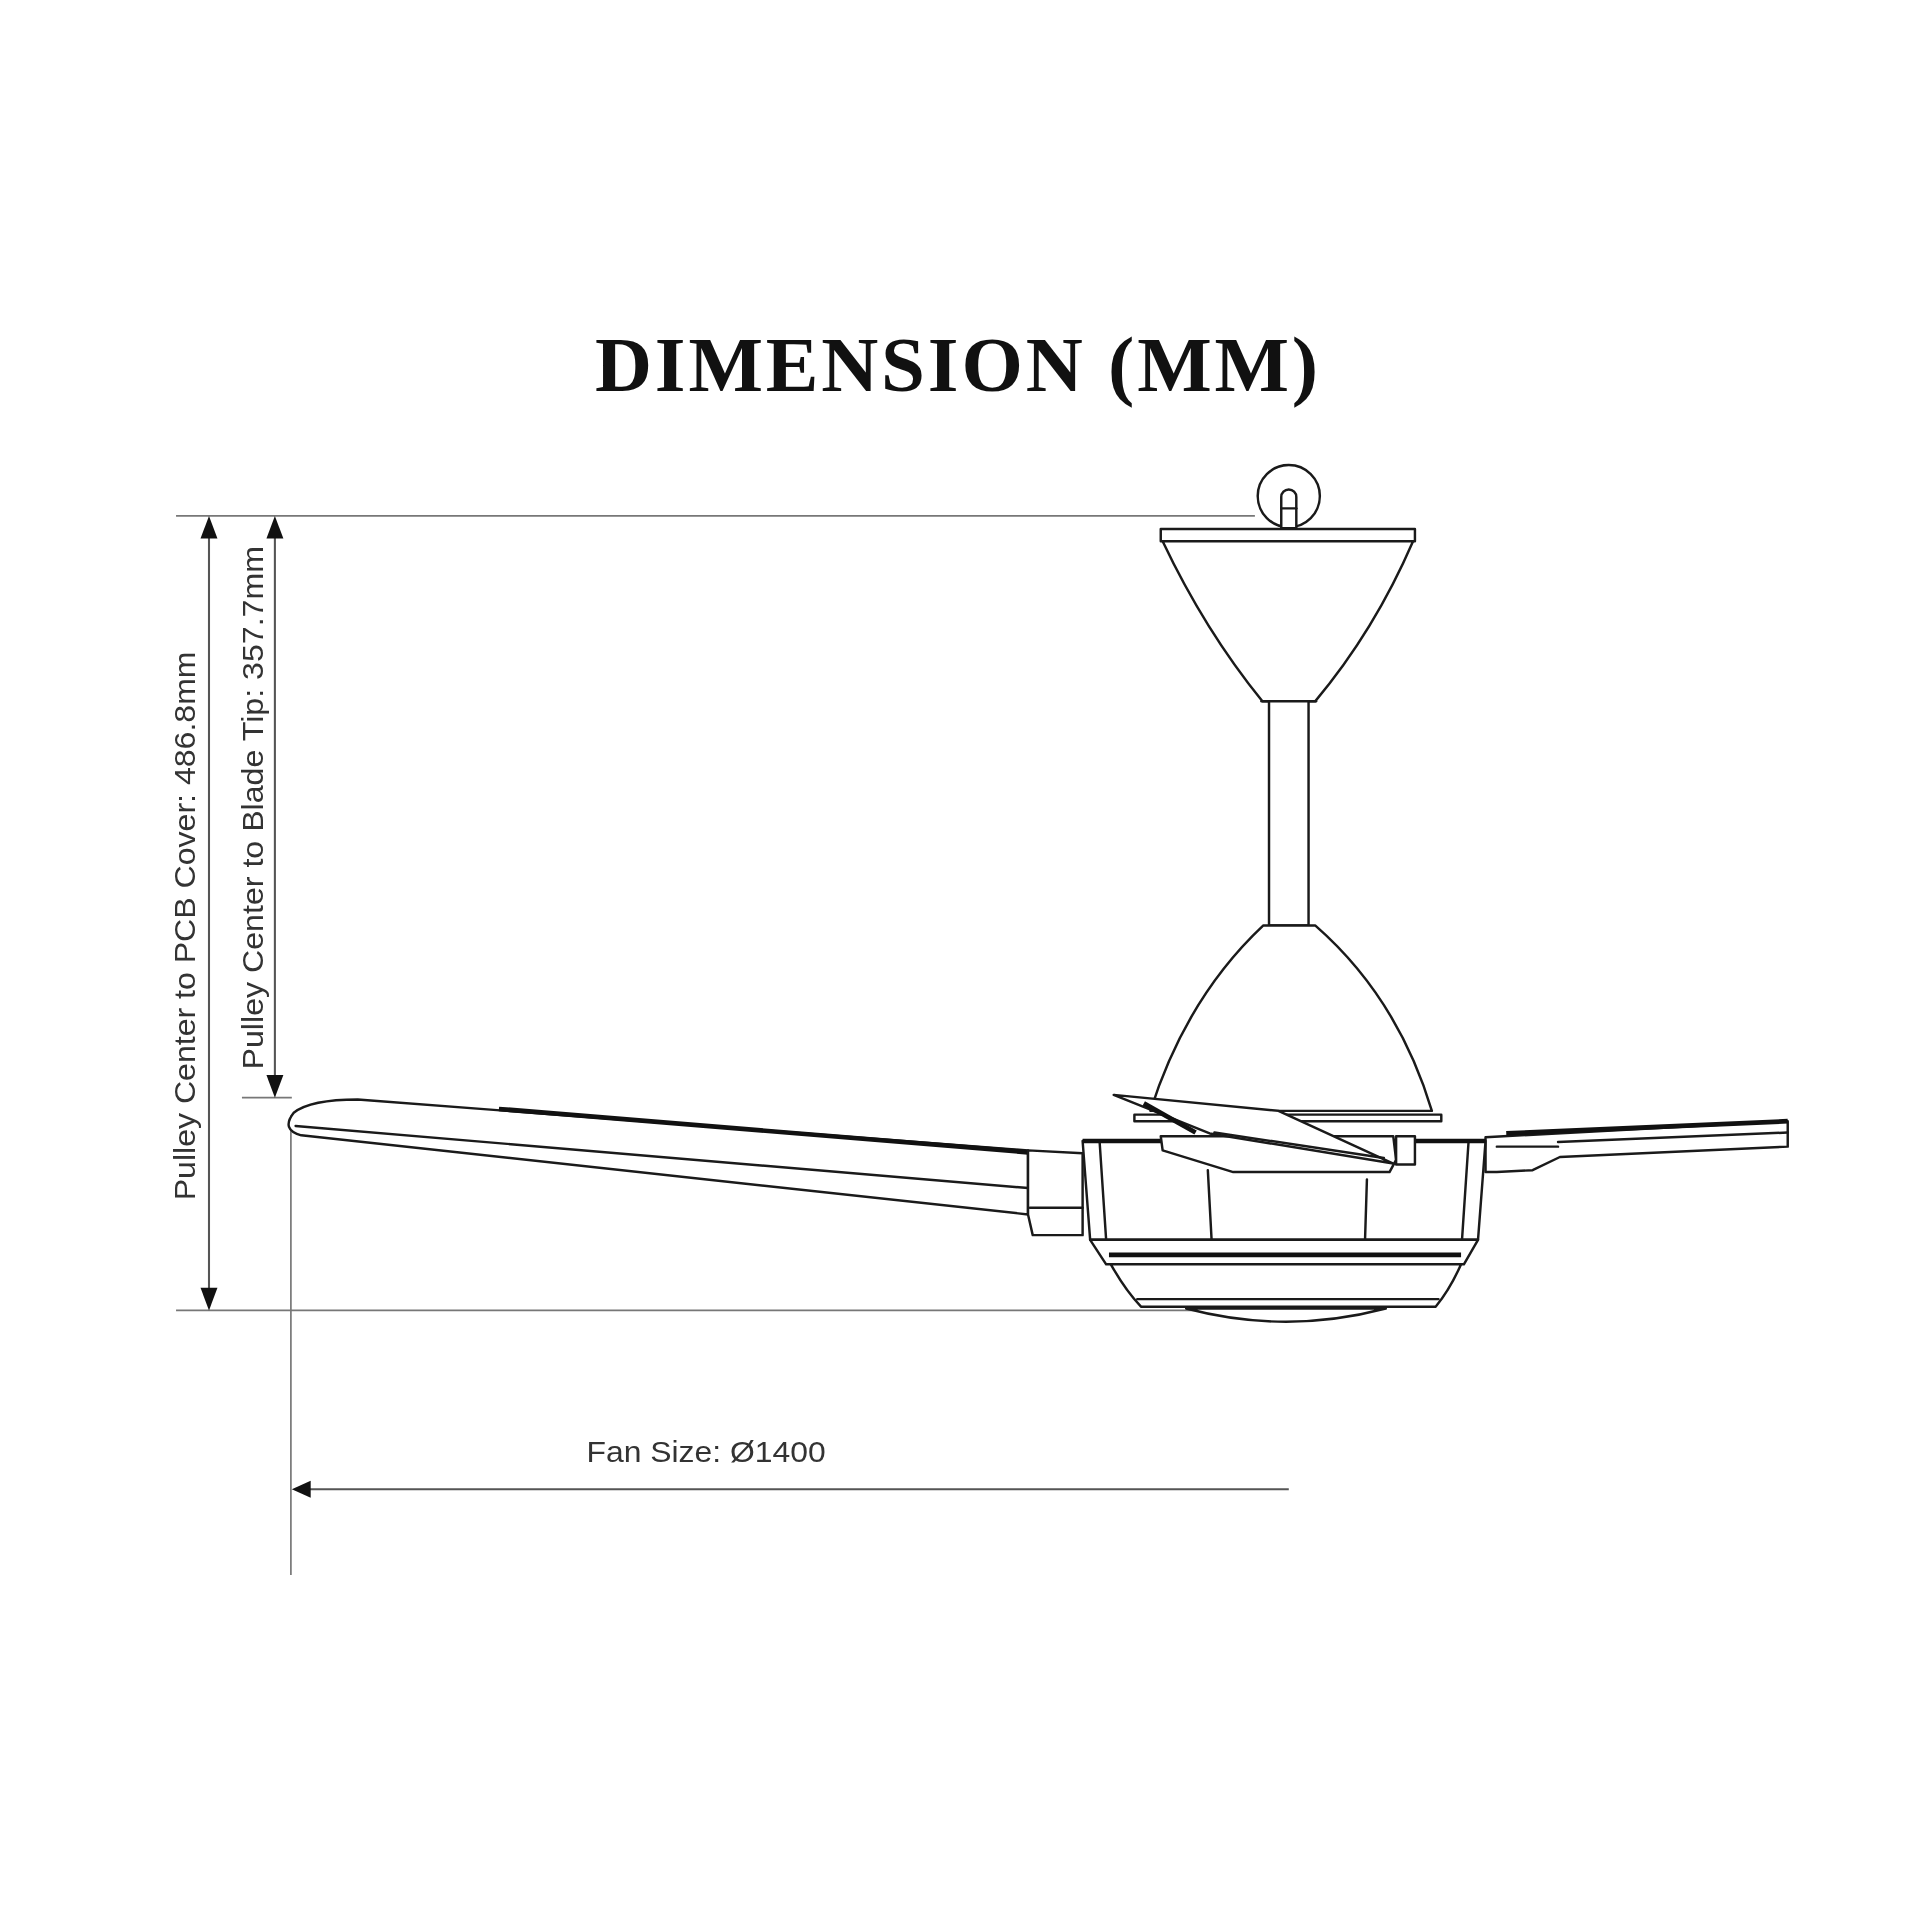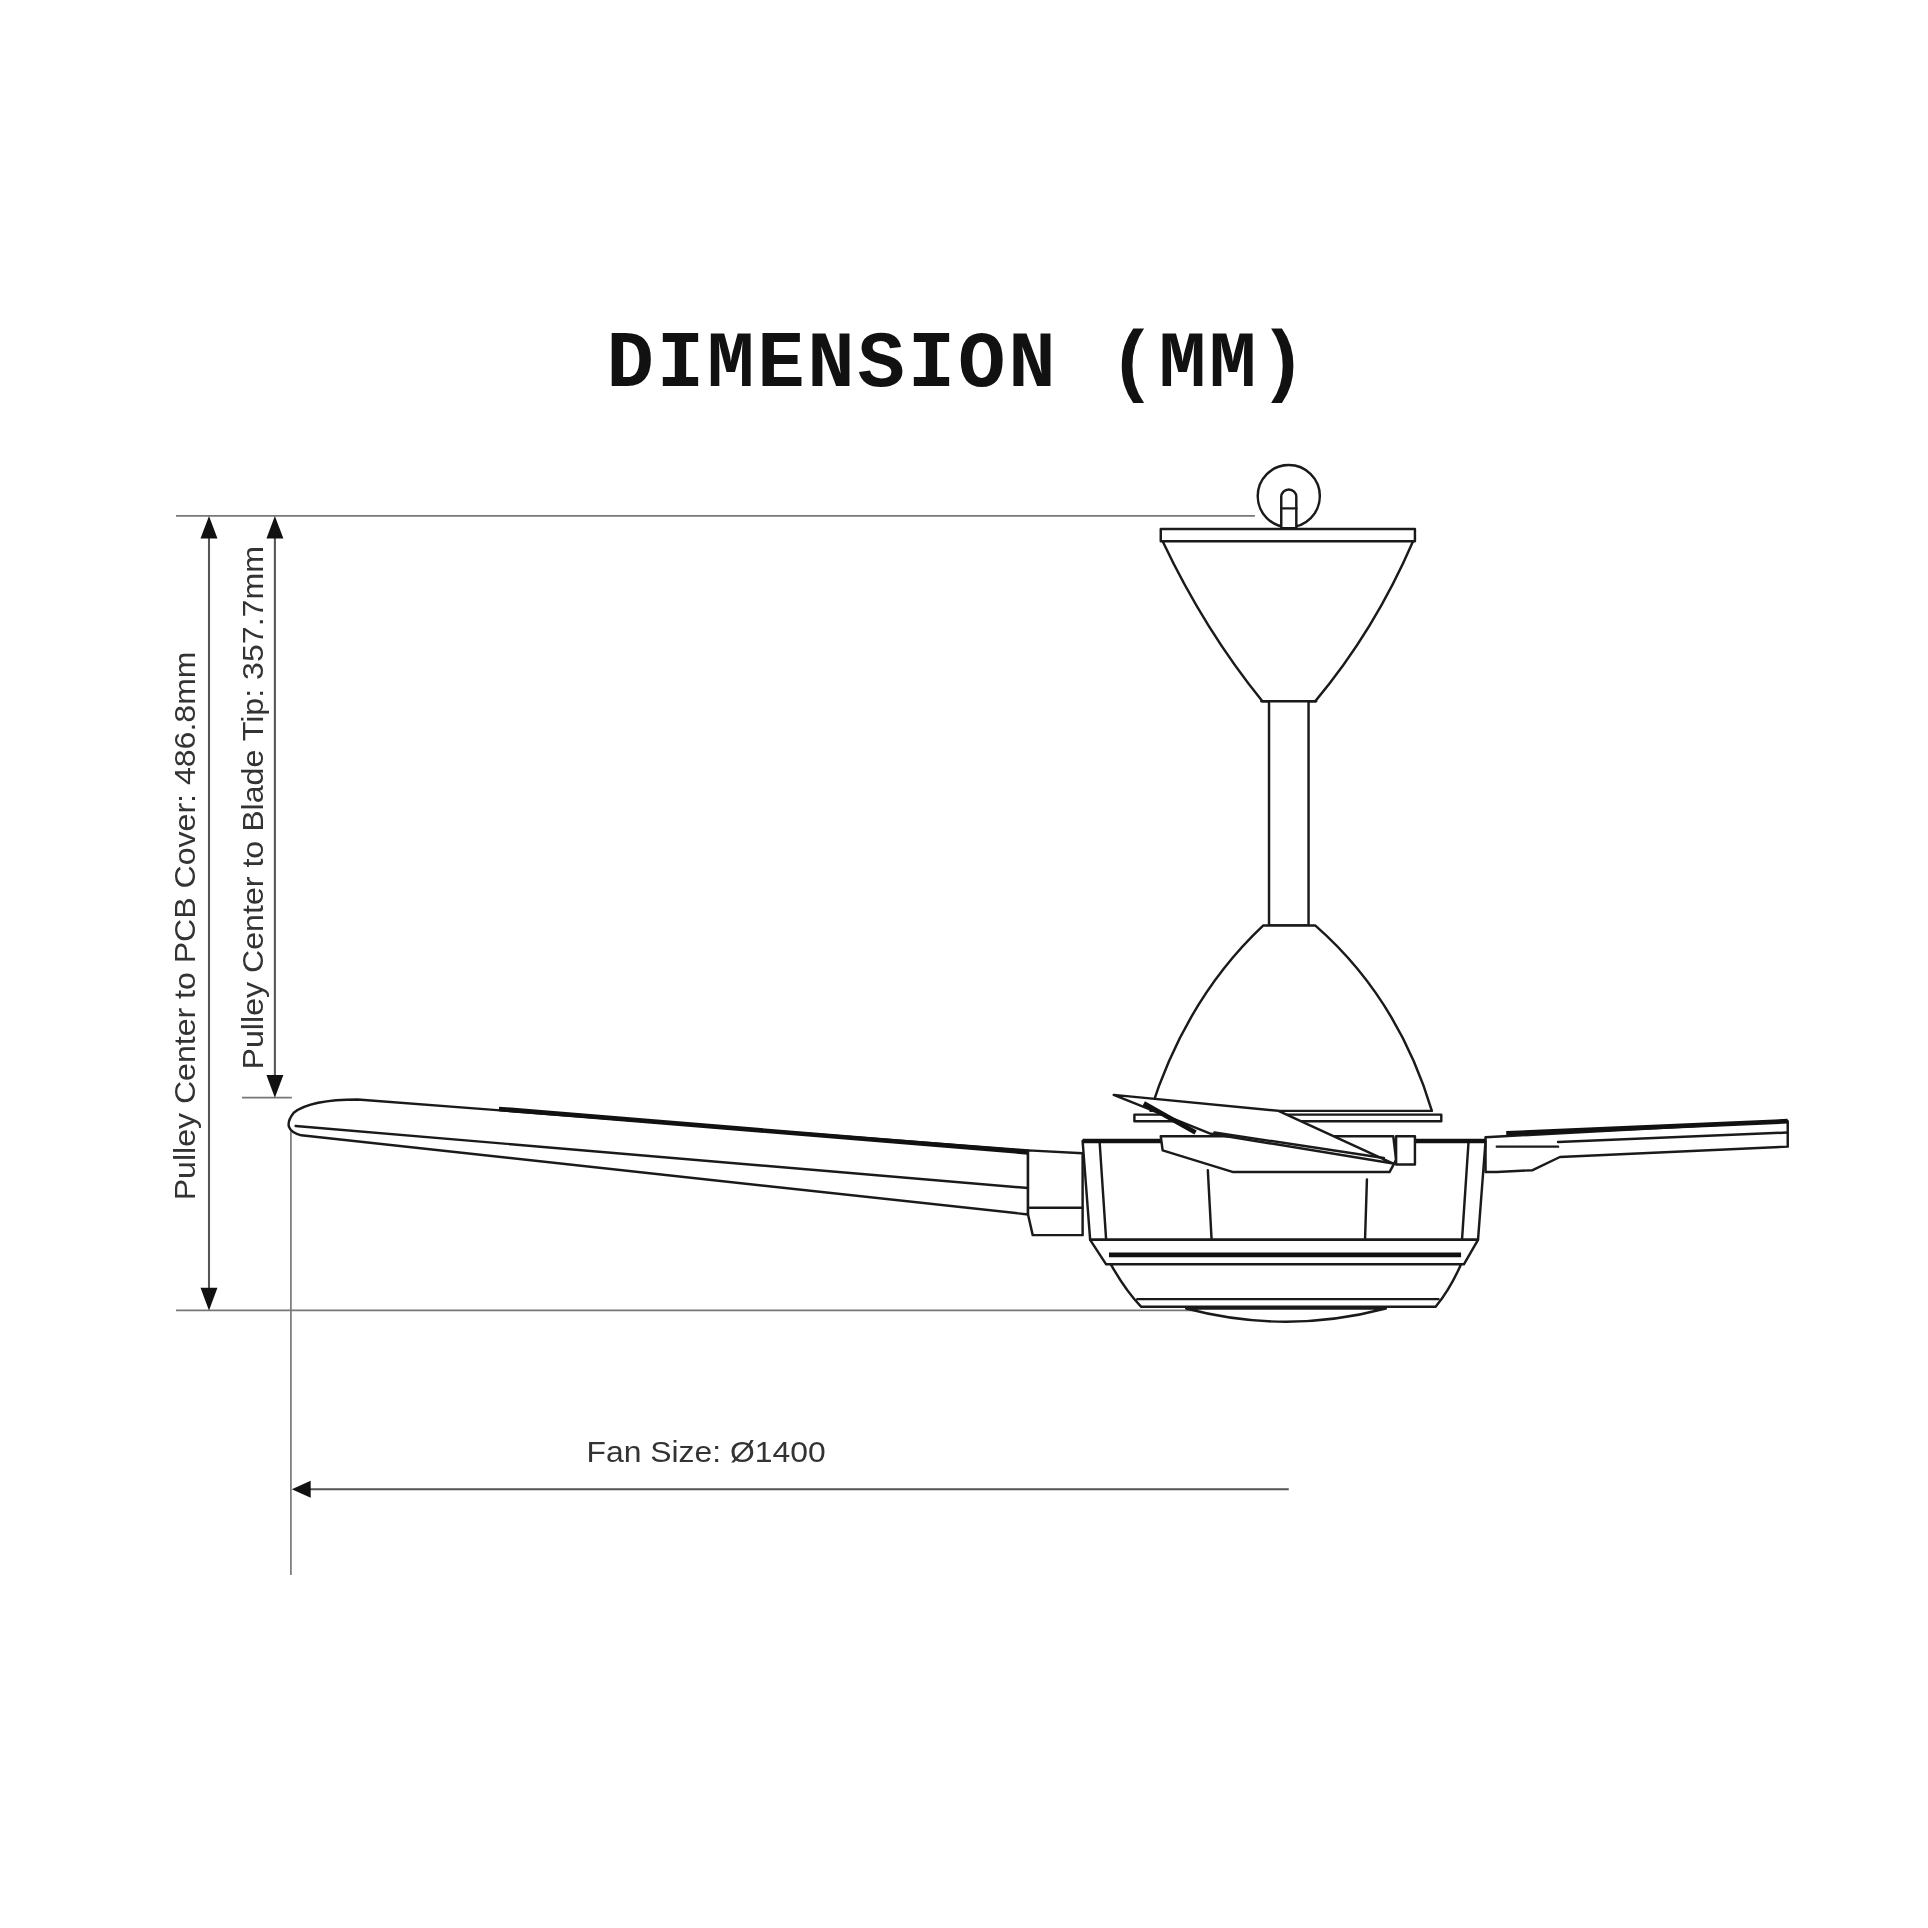"DIMENSION (MM)" .title { font-family: Liberation Mono, monospace -> Liberation Serif, serif }
